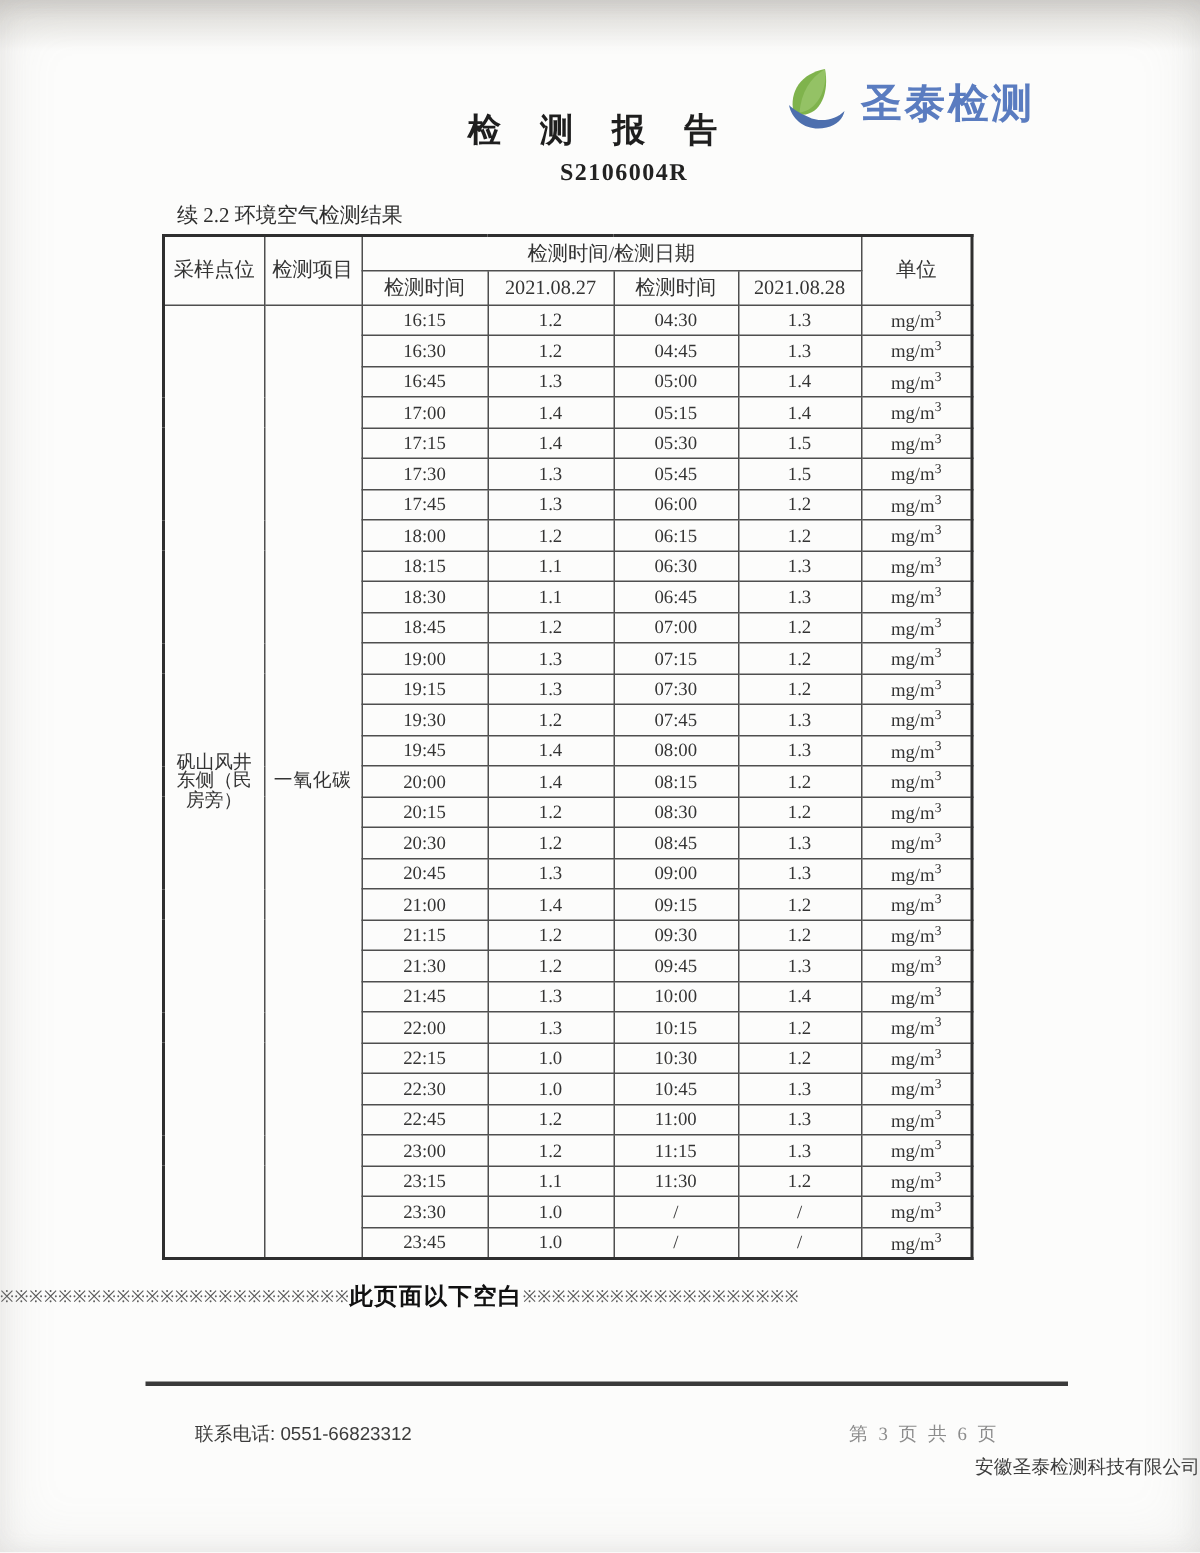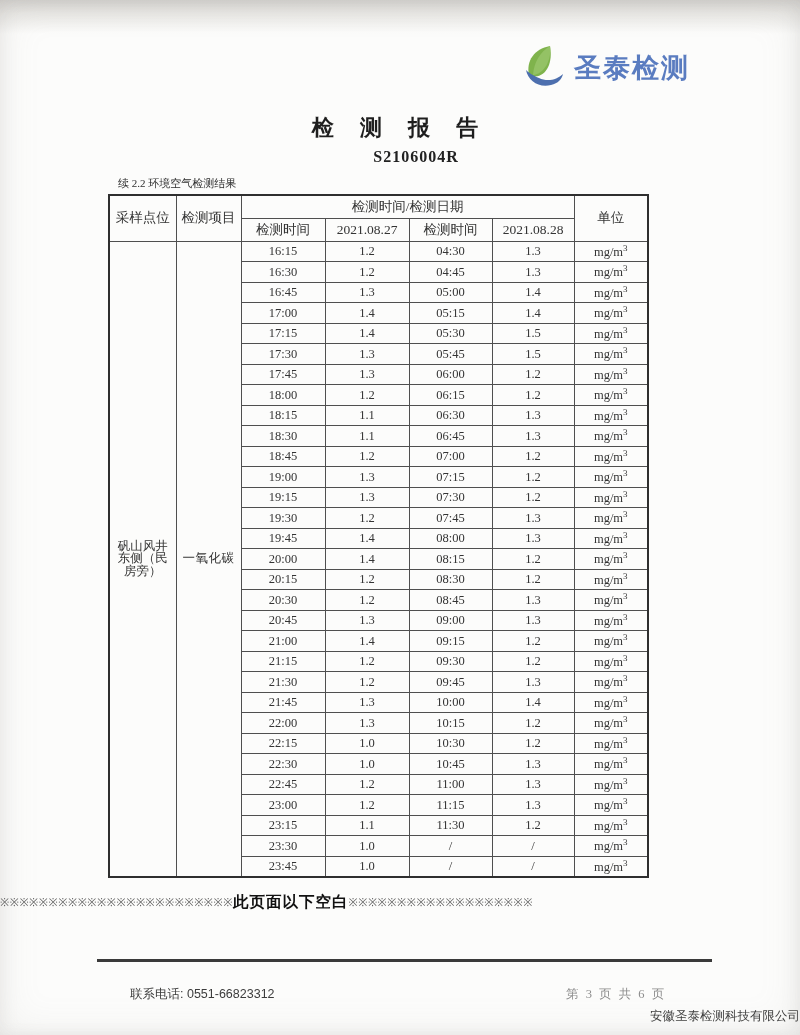"检 测 报 告" .title { padding-top: 113px -> 72px }
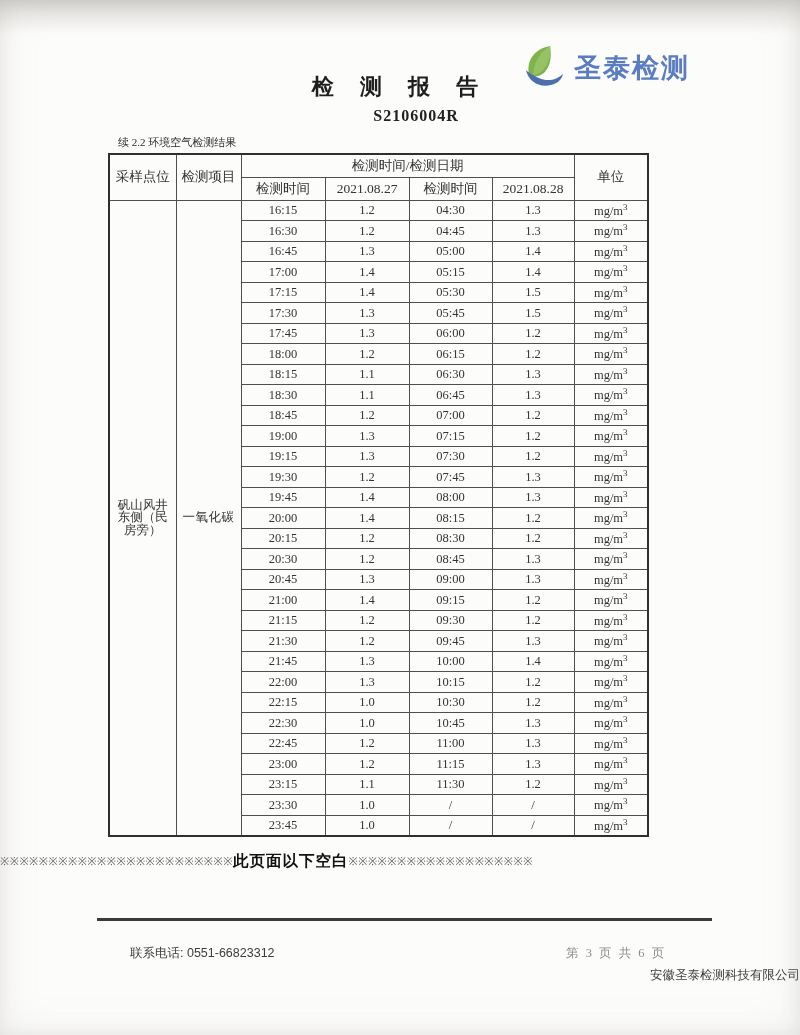"续 2.2 环境空气检测结果" .caption { font-size: 11px -> 14px }
